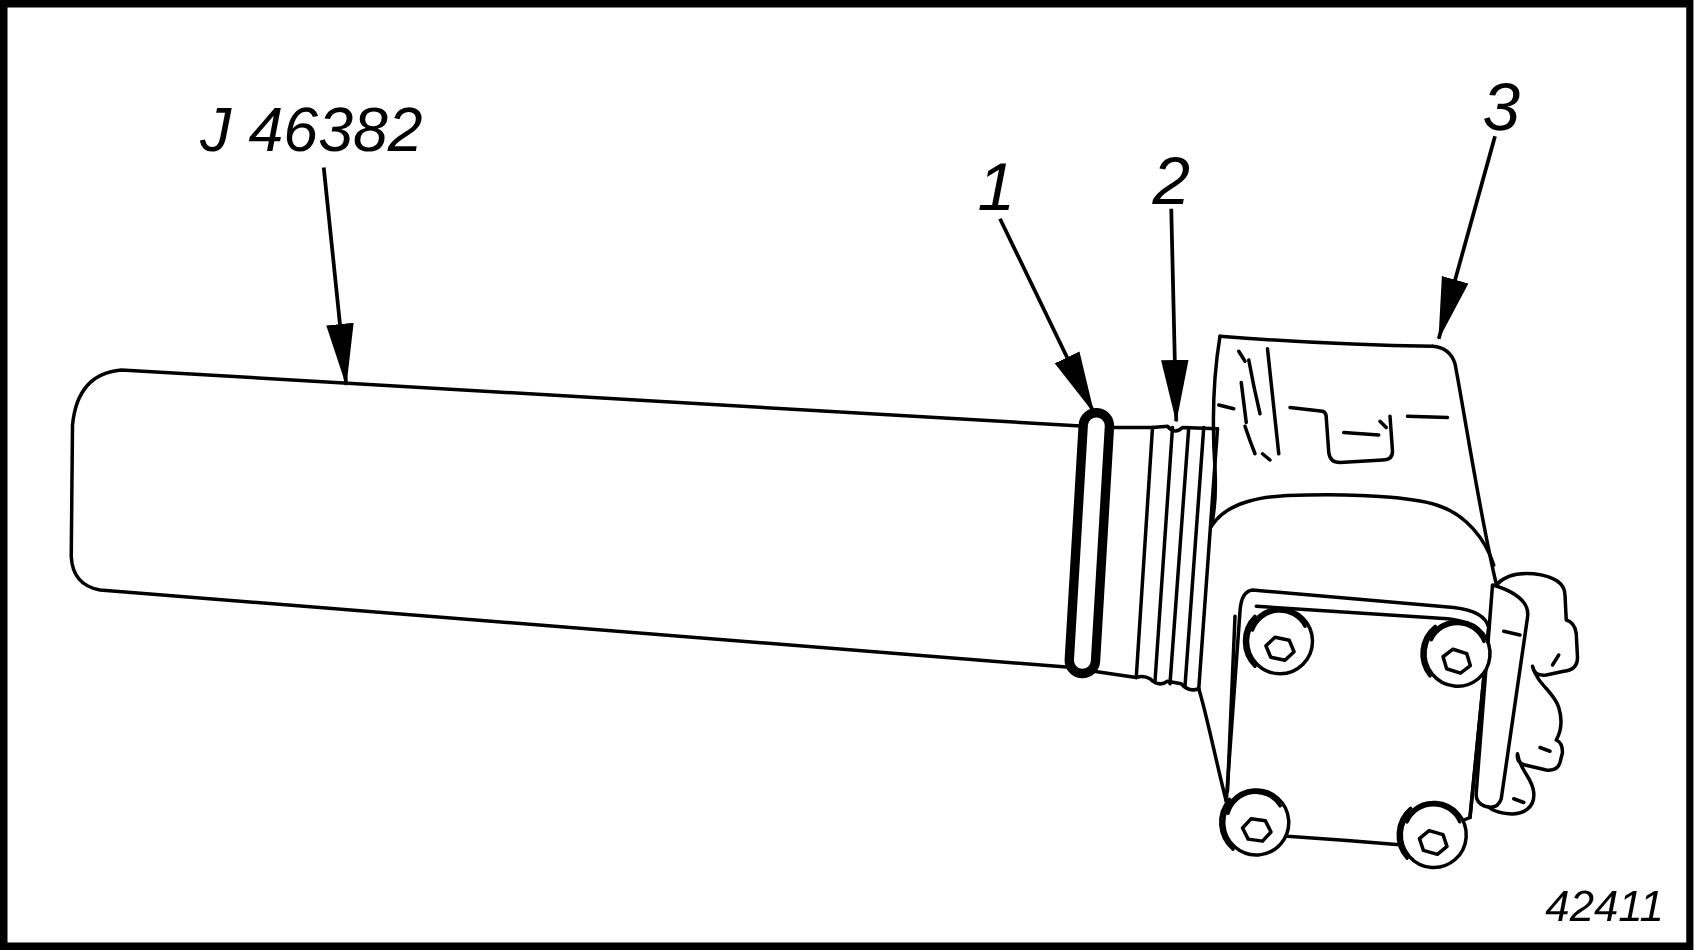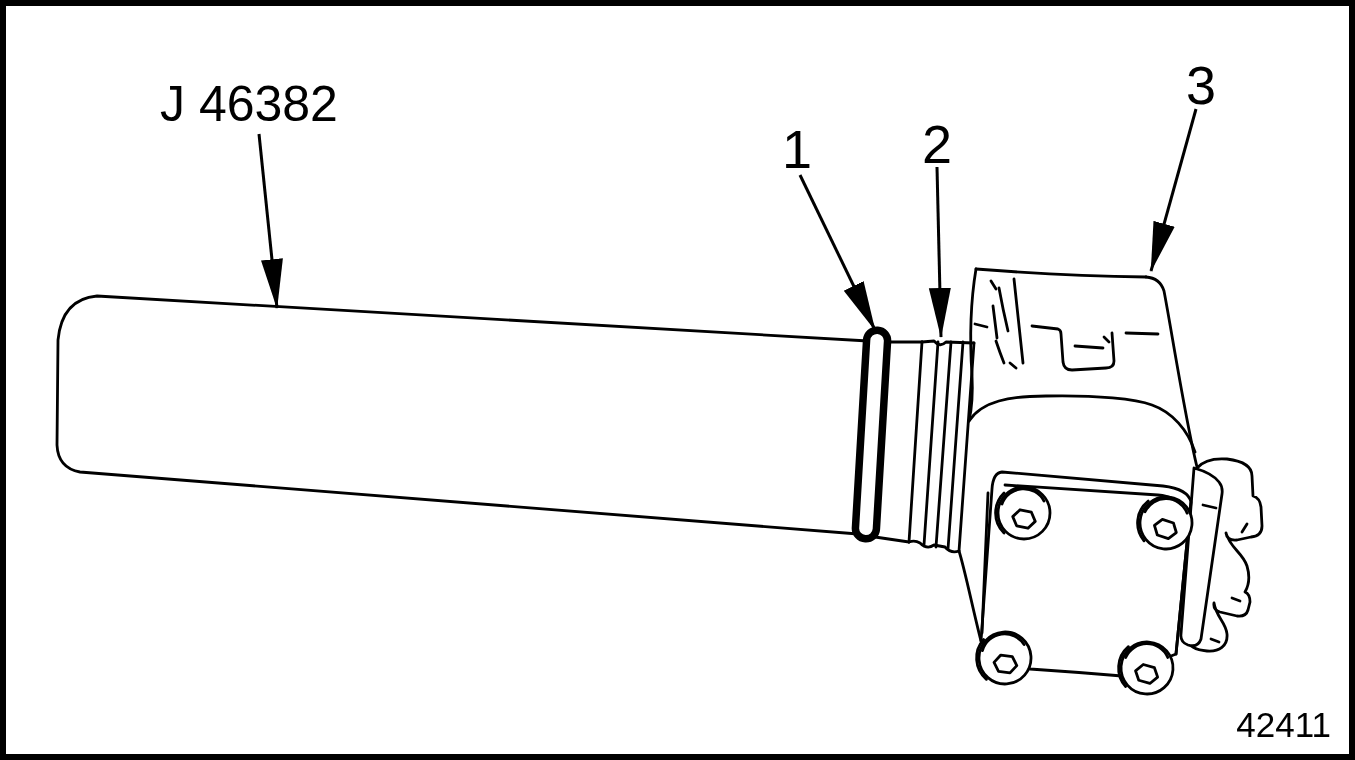"J 46382" .stage { font-style: none -> italic }
